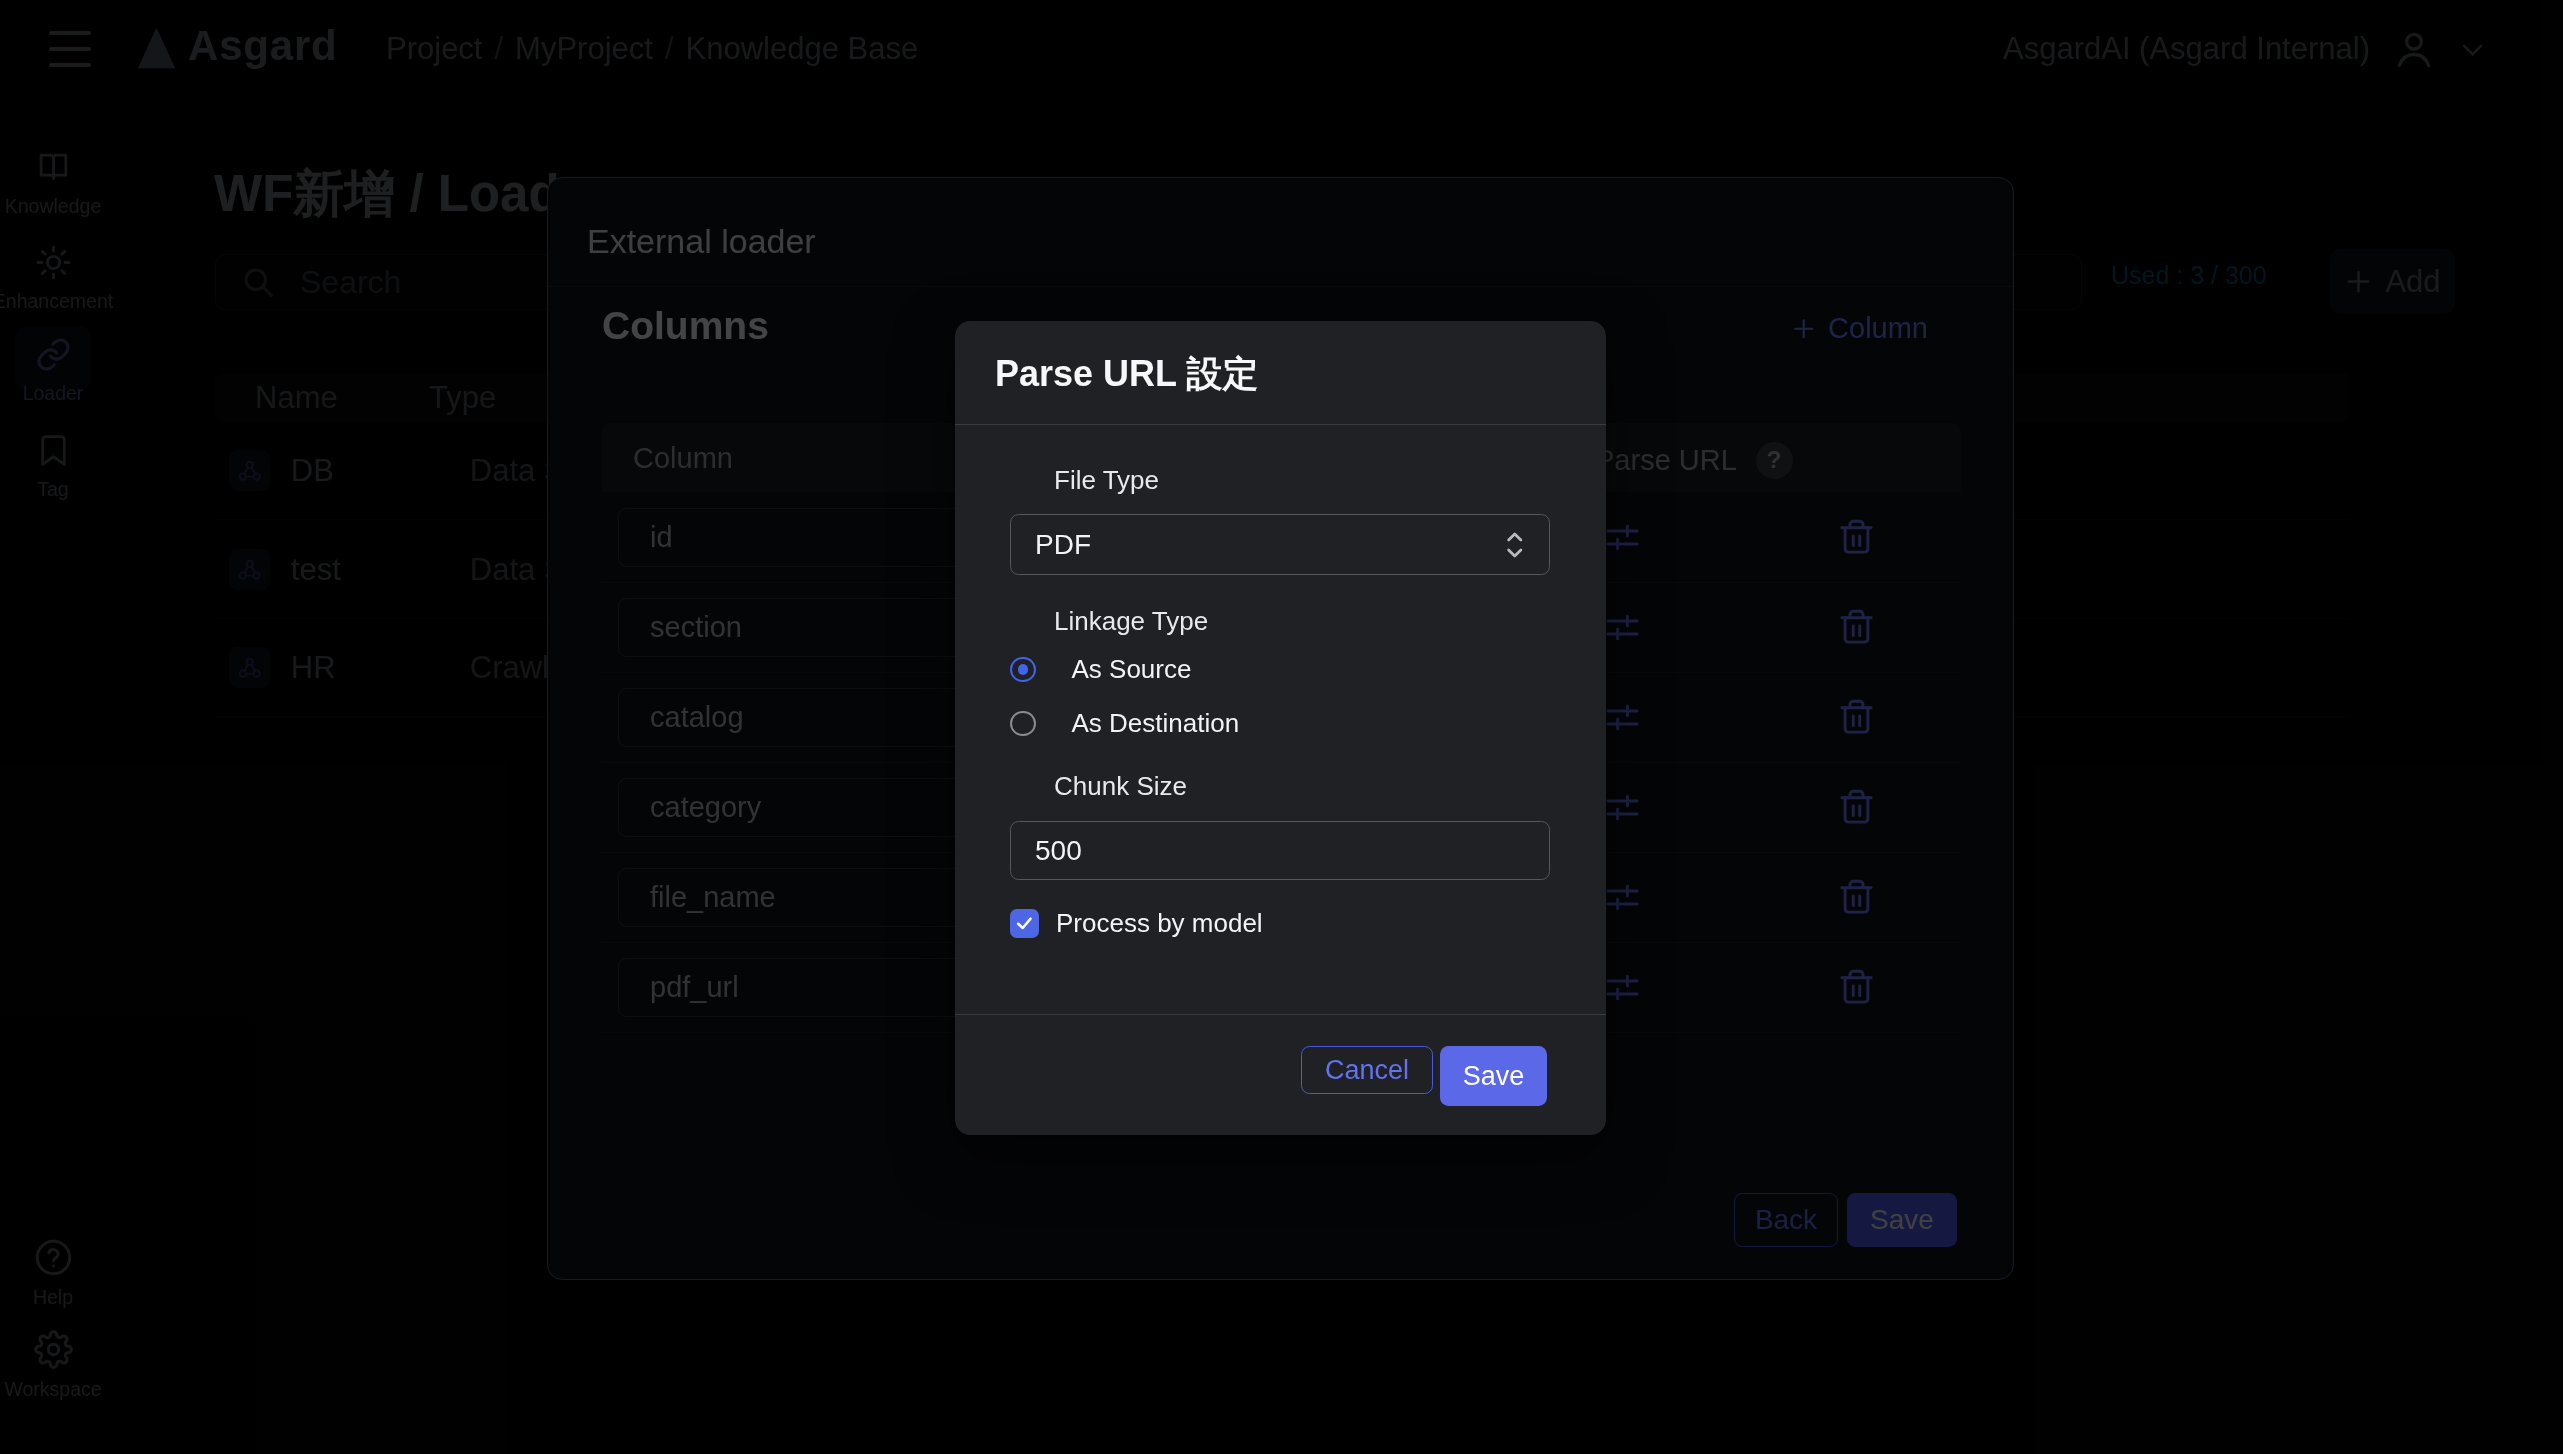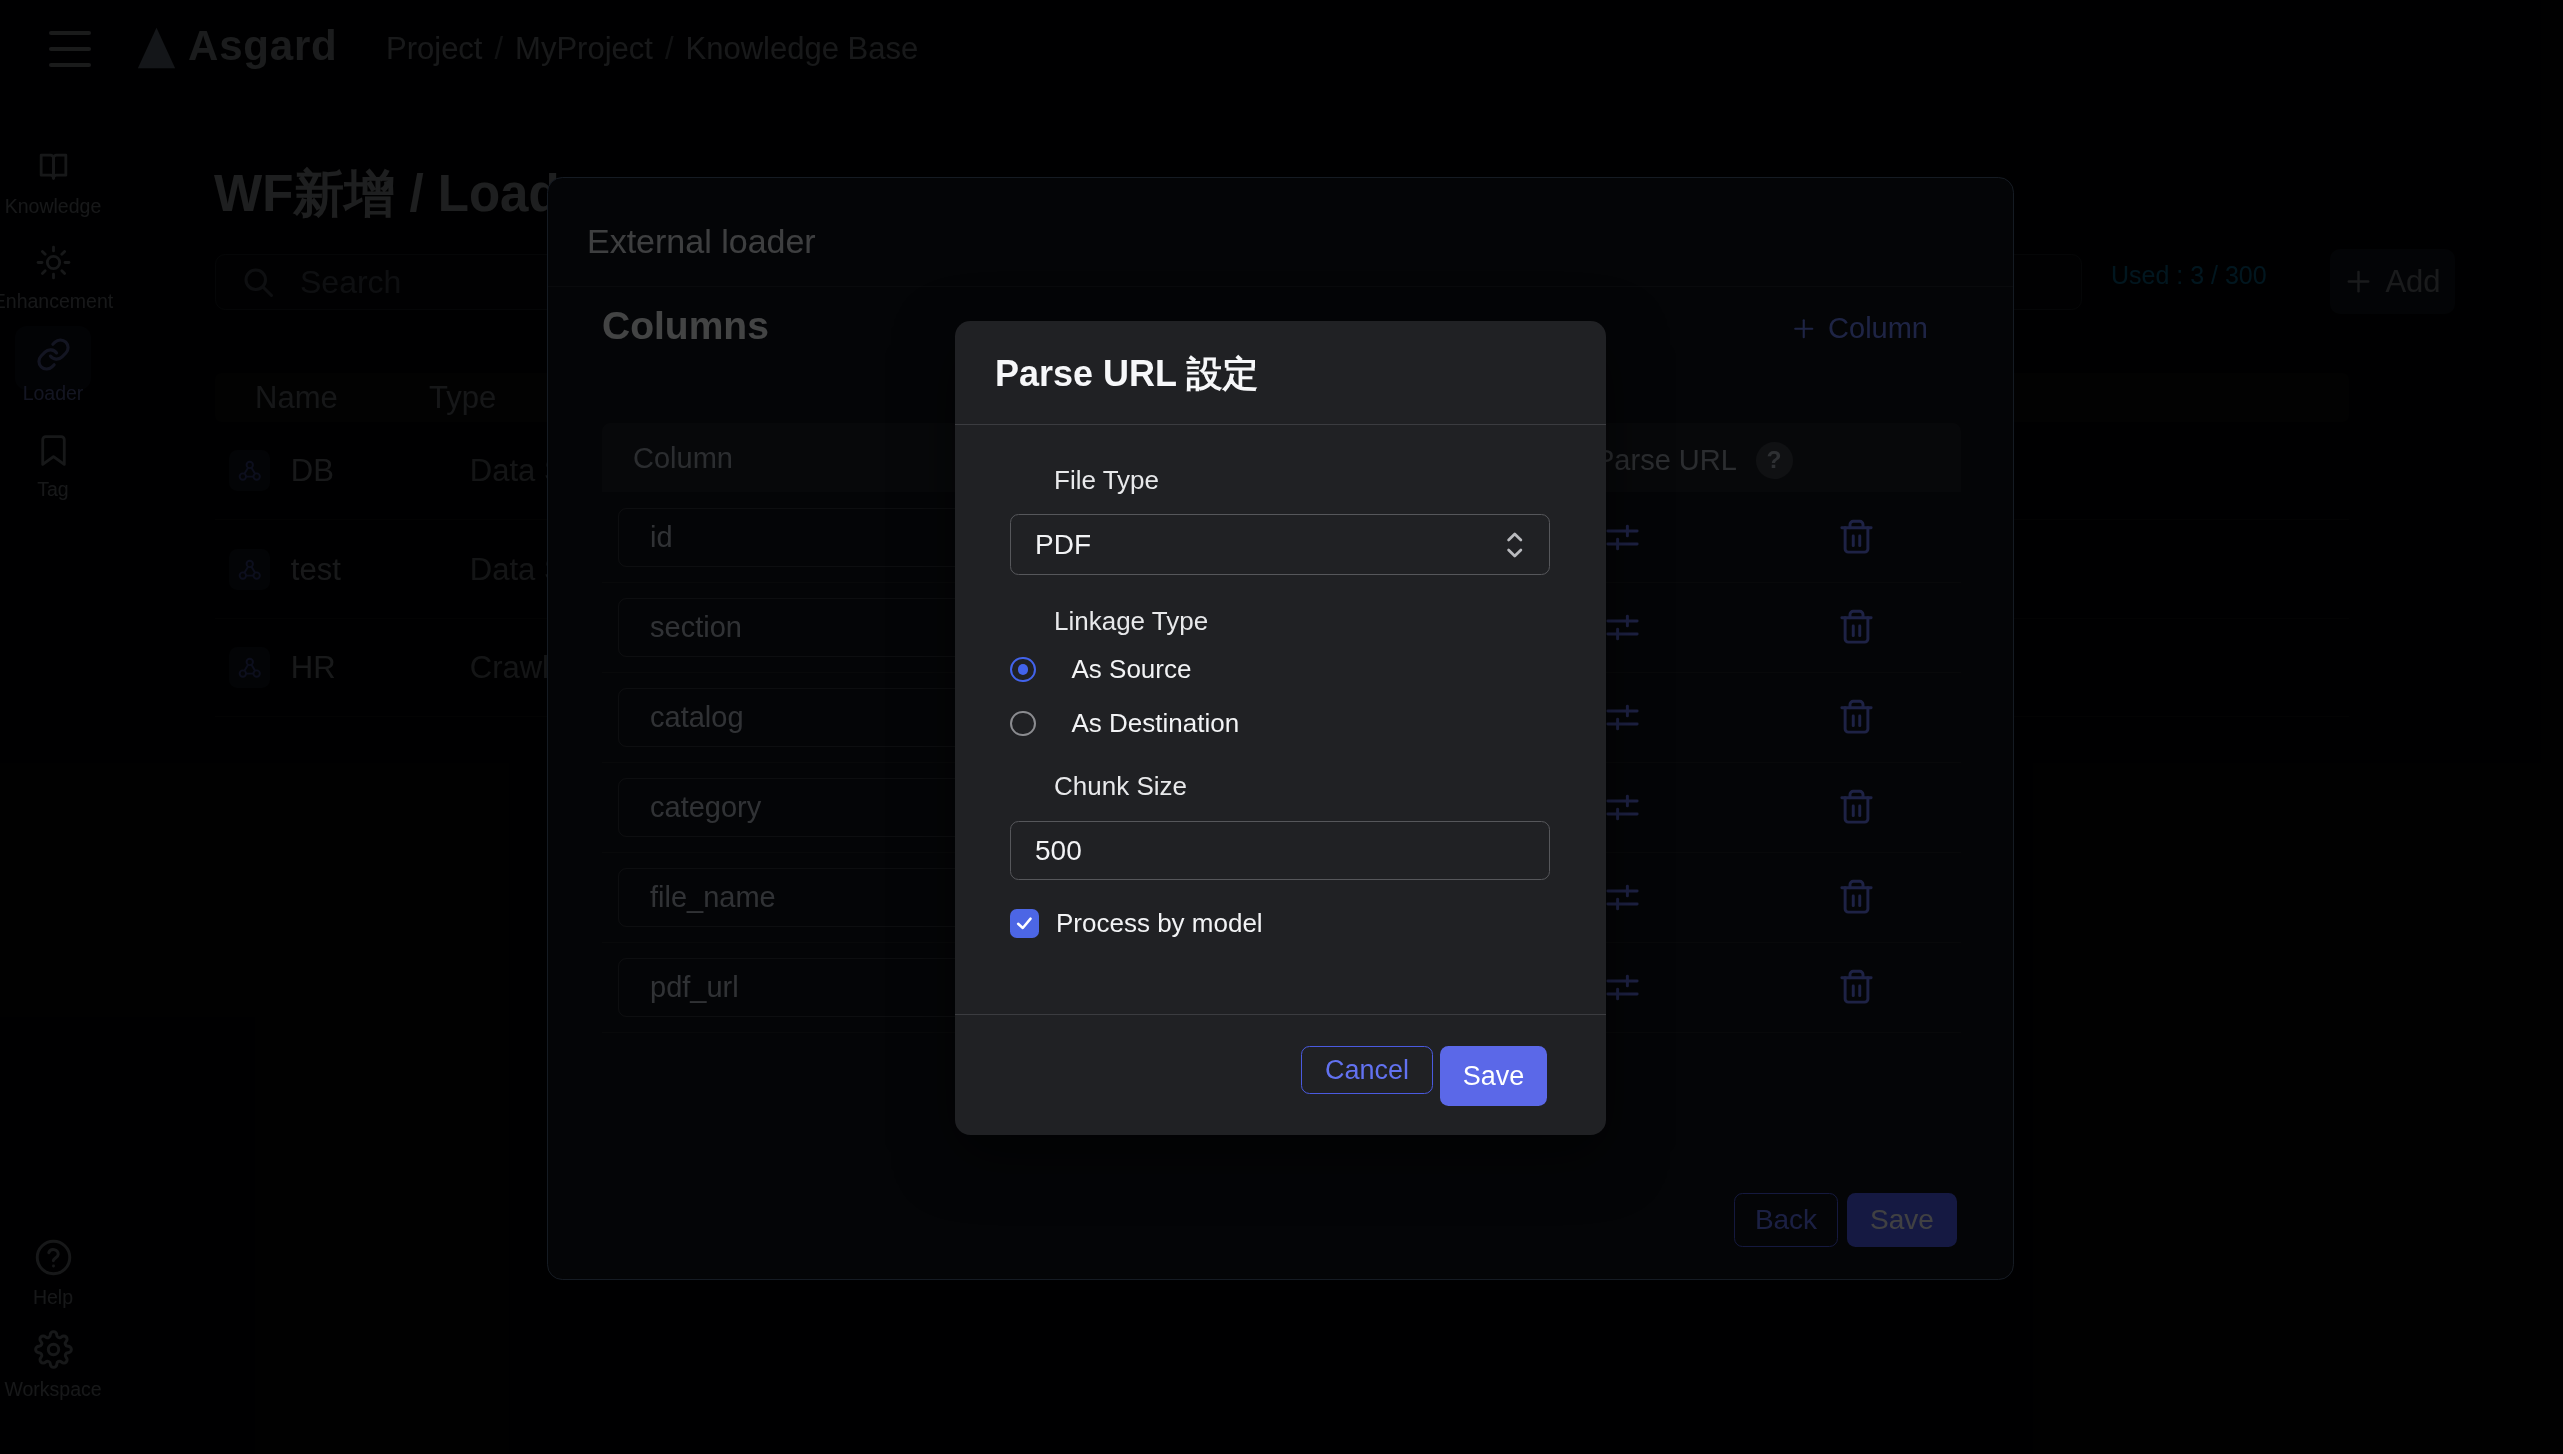"AsgardAI (Asgard Internal)" div.account { html: none -> <div> <span>AsgardAI (Asgard Internal)</span> <span> <svg> <circle></circle> <path></path> </svg> </span> <span> <svg> <polyline></polyline> </svg> </span> </div> }
